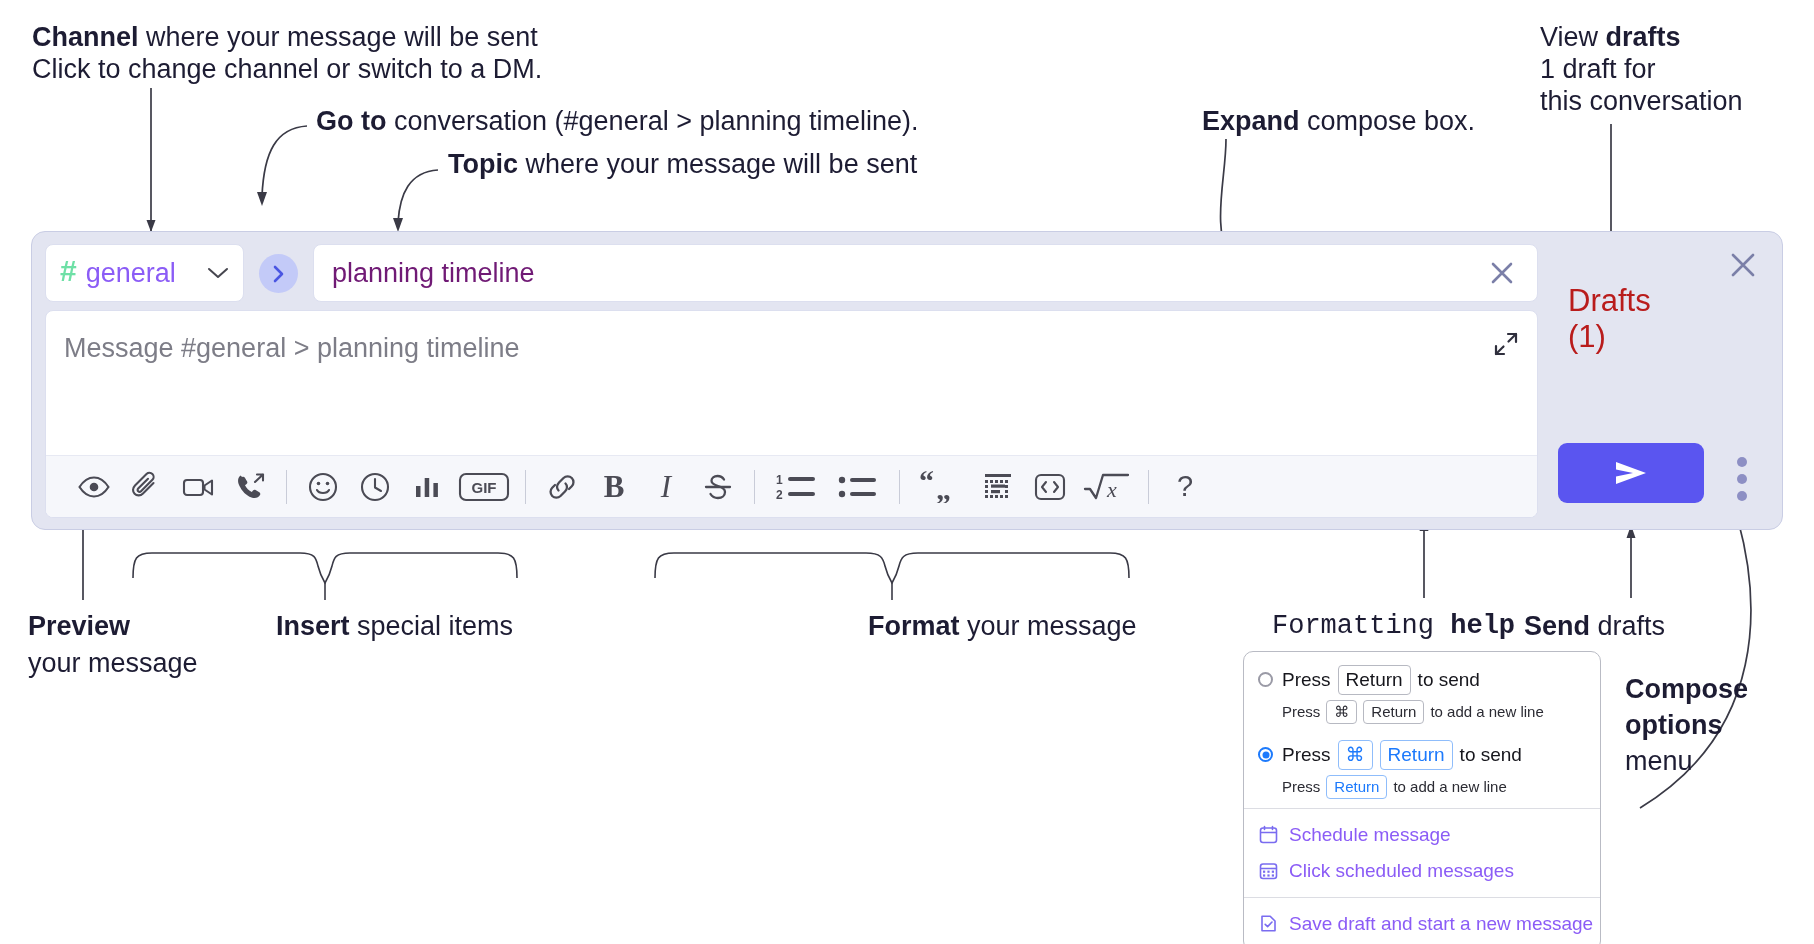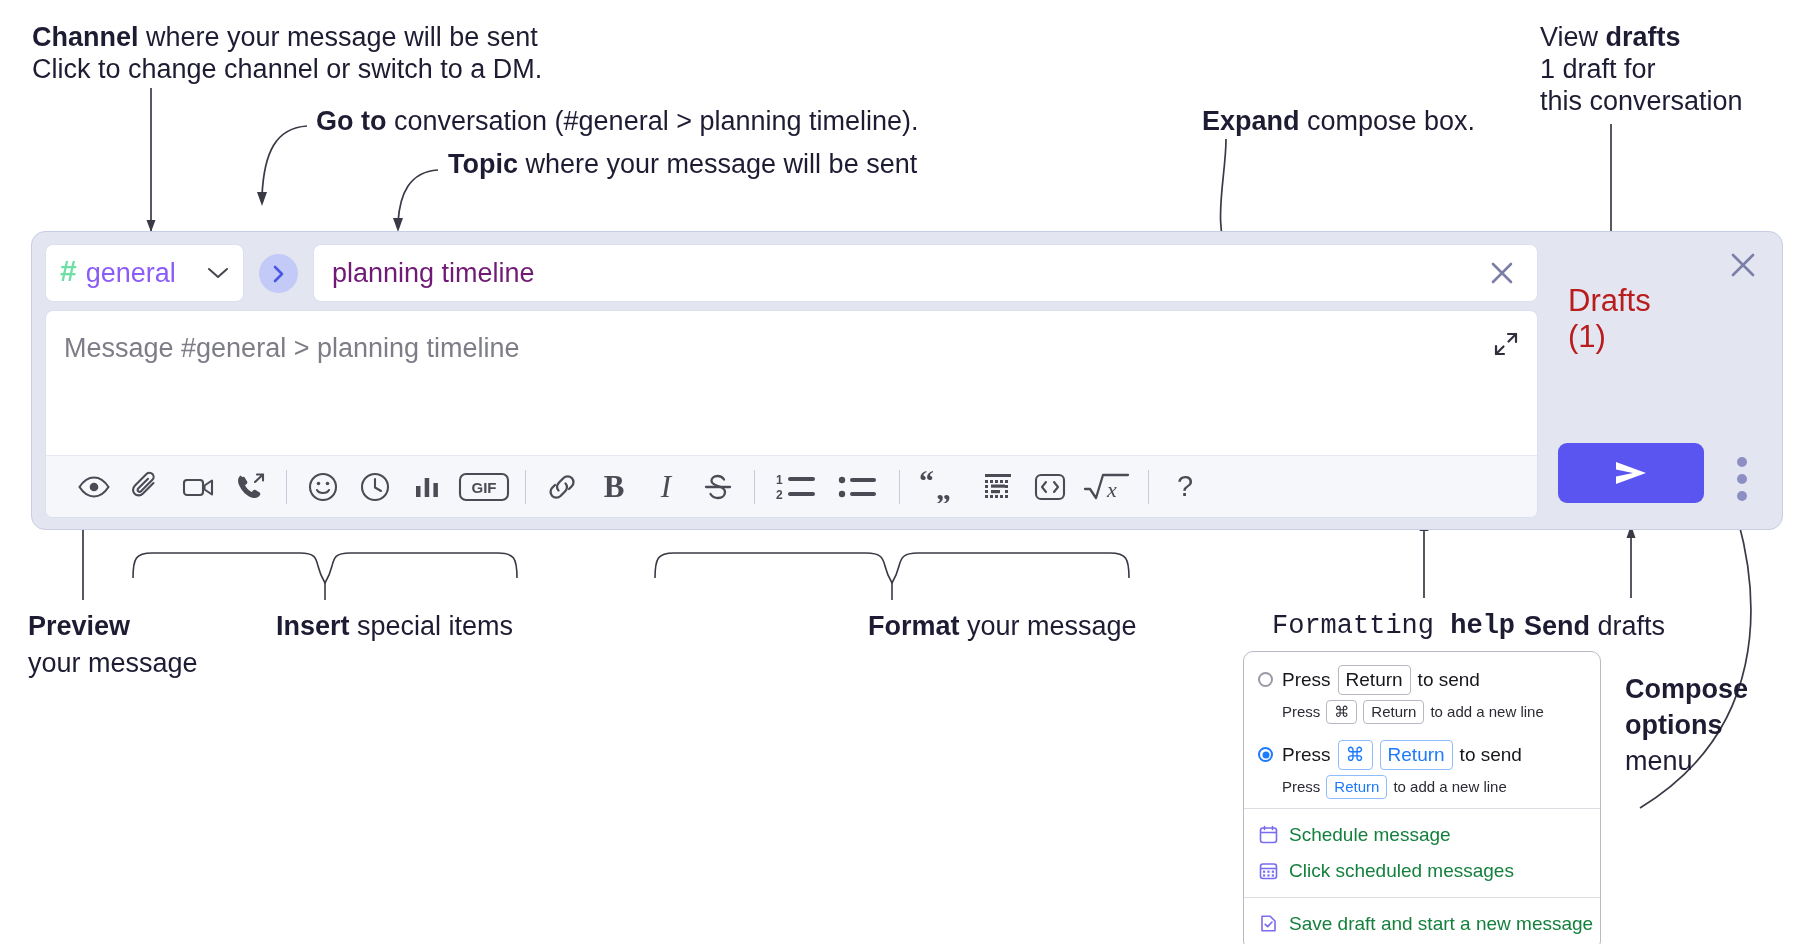"Schedule message" .opt-item { color: #15803d -> #8b5cf6 }
